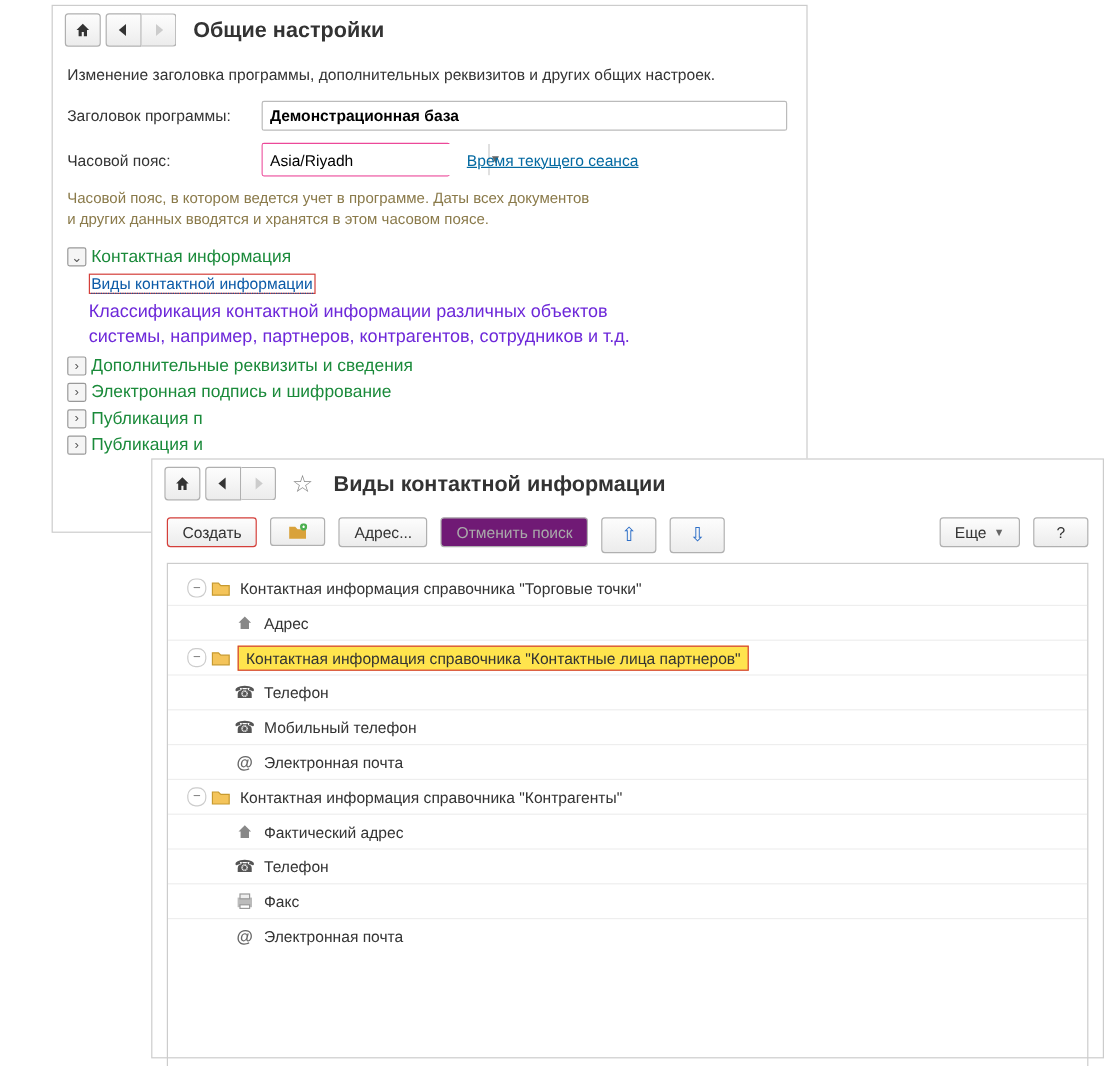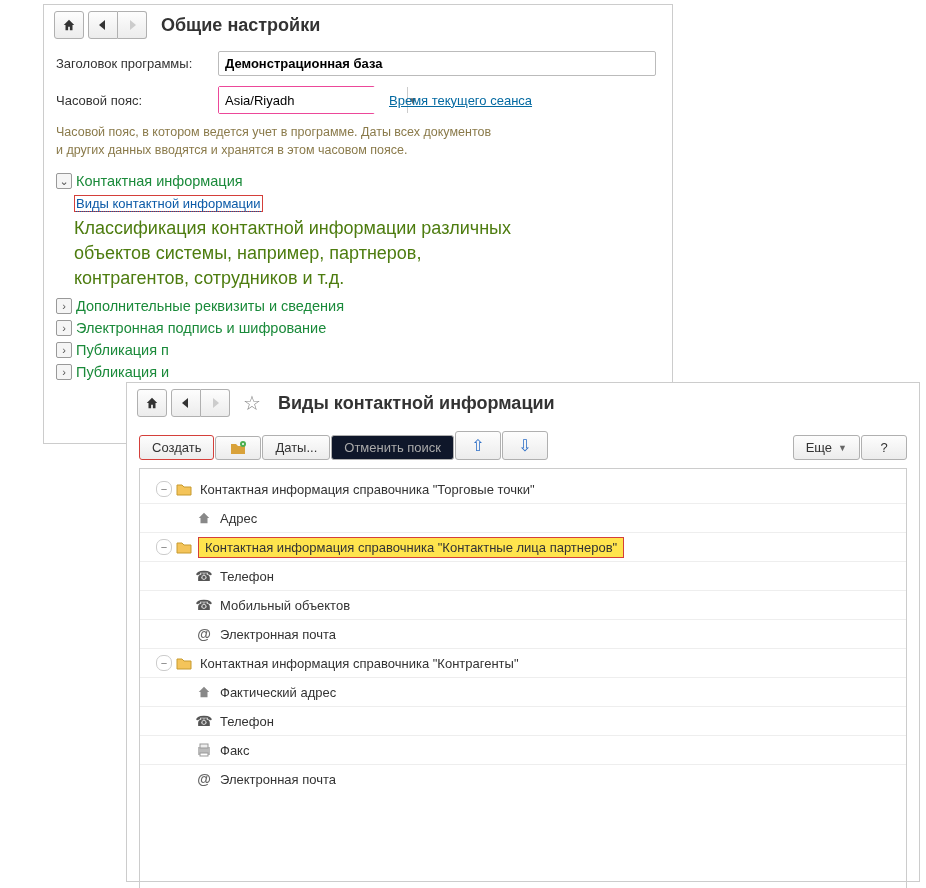"Изменение заголовка программы," div.desc { html: none -> <div>Изменение заголовка программы, дополнительных реквизитов и других общих настроек.</div> }
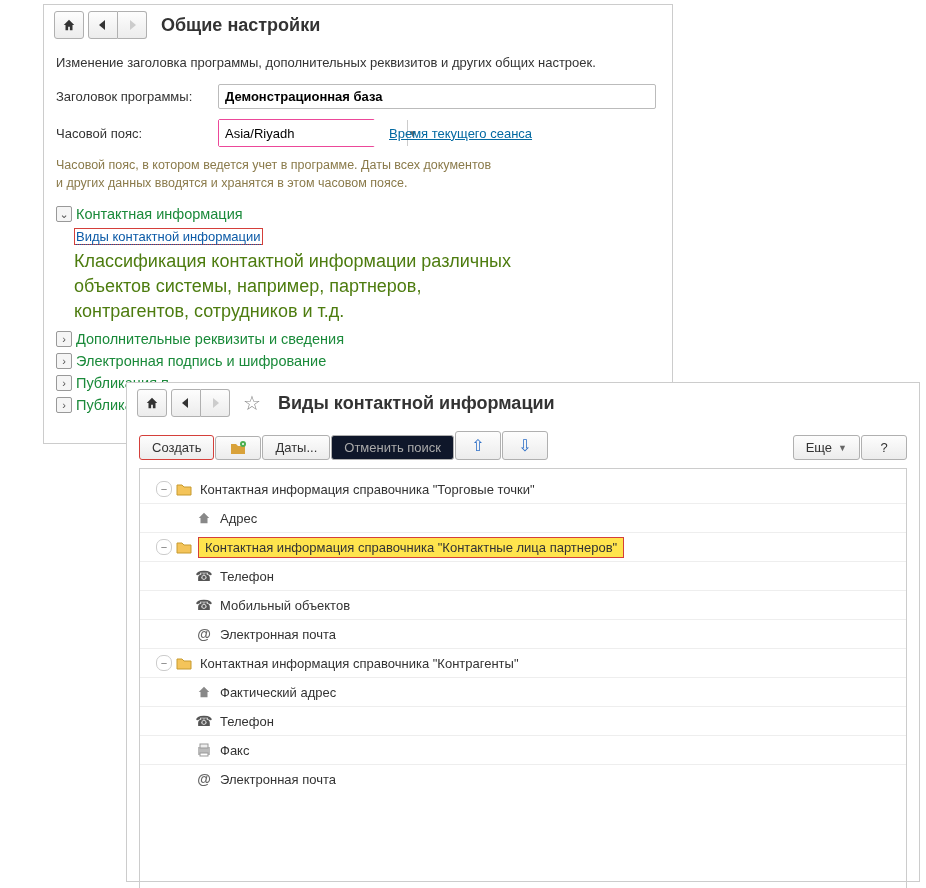"Классификация контактной информации" .sub-hint { color: #4d7c0f -> #6d28d9; font-size: 18px -> 15px }
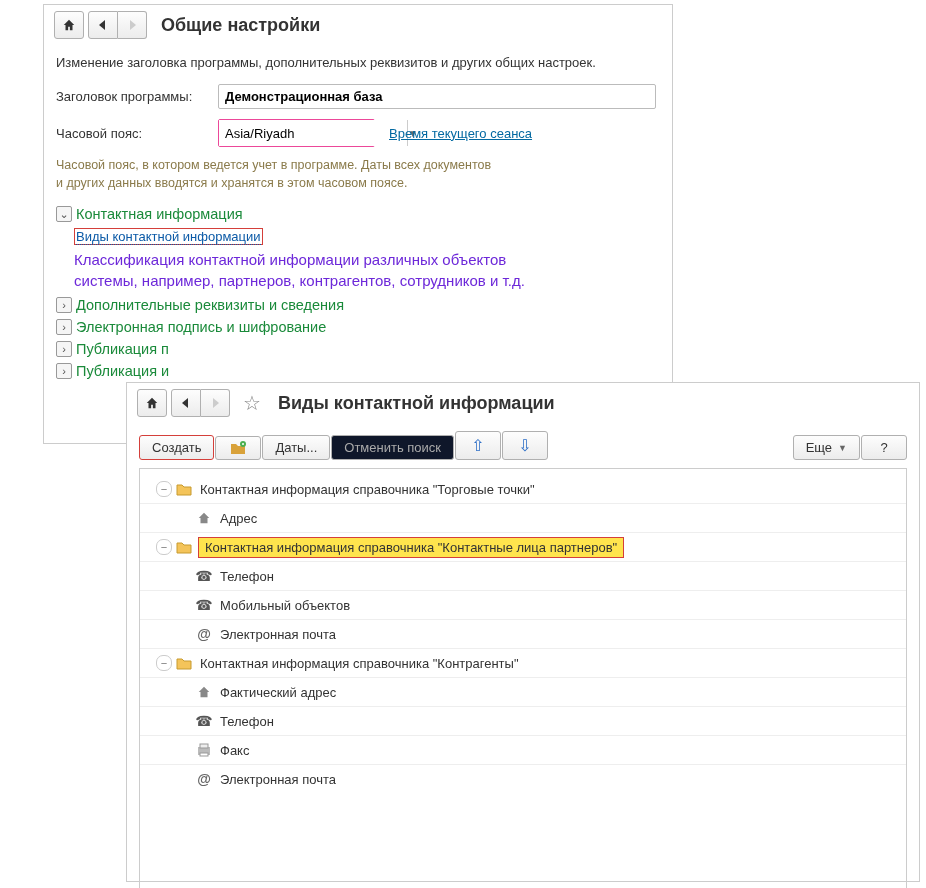"Создать" .toolbar { align-items: flex-end -> flex-start; gap: 1px -> 11px }
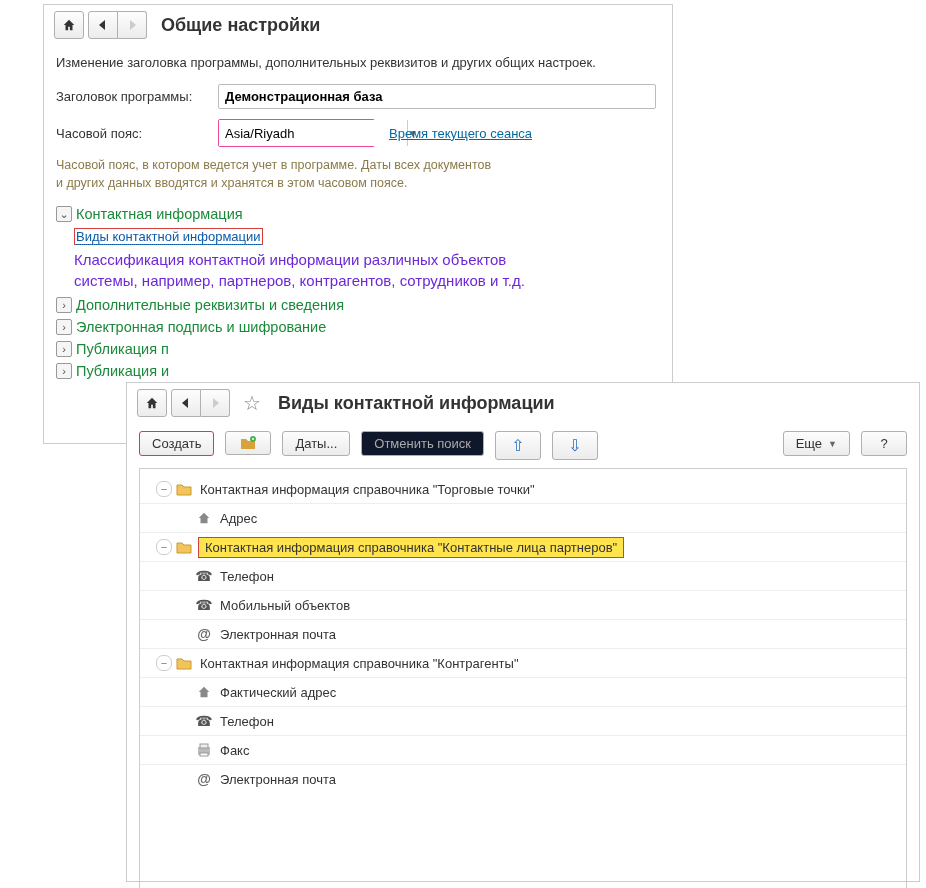"Даты..." span { text: Даты -> Адрес }
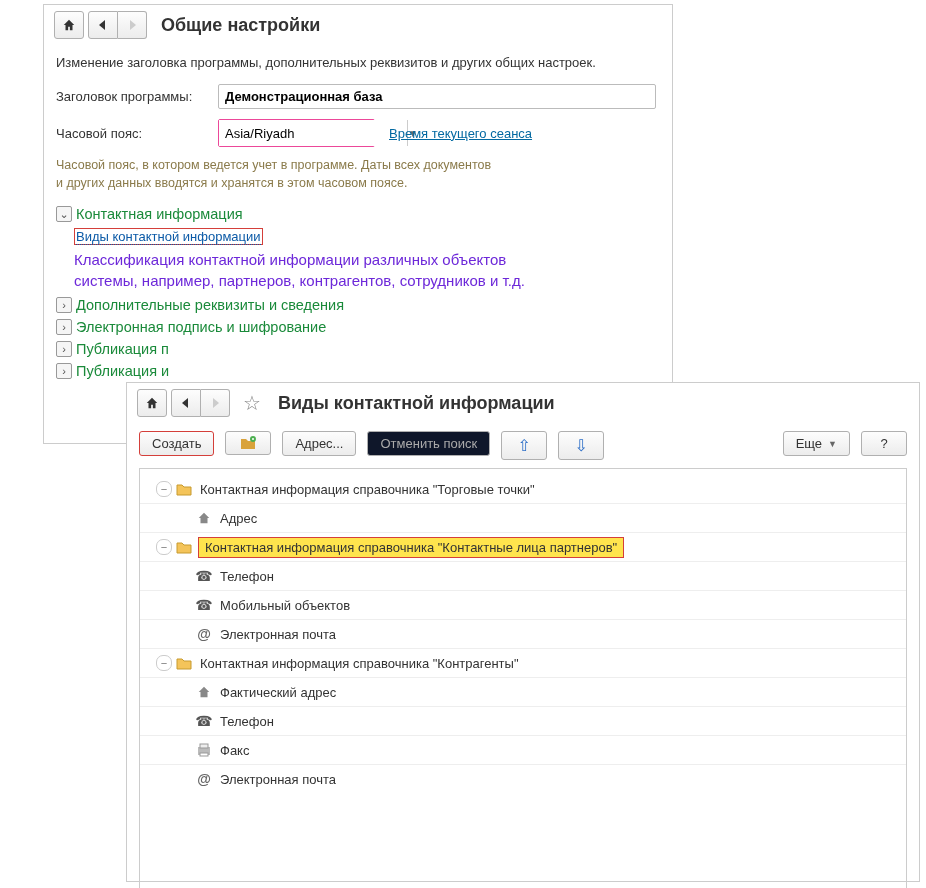"Отменить поиск" .btn.disabled { background: #0f172a -> #701a75 }
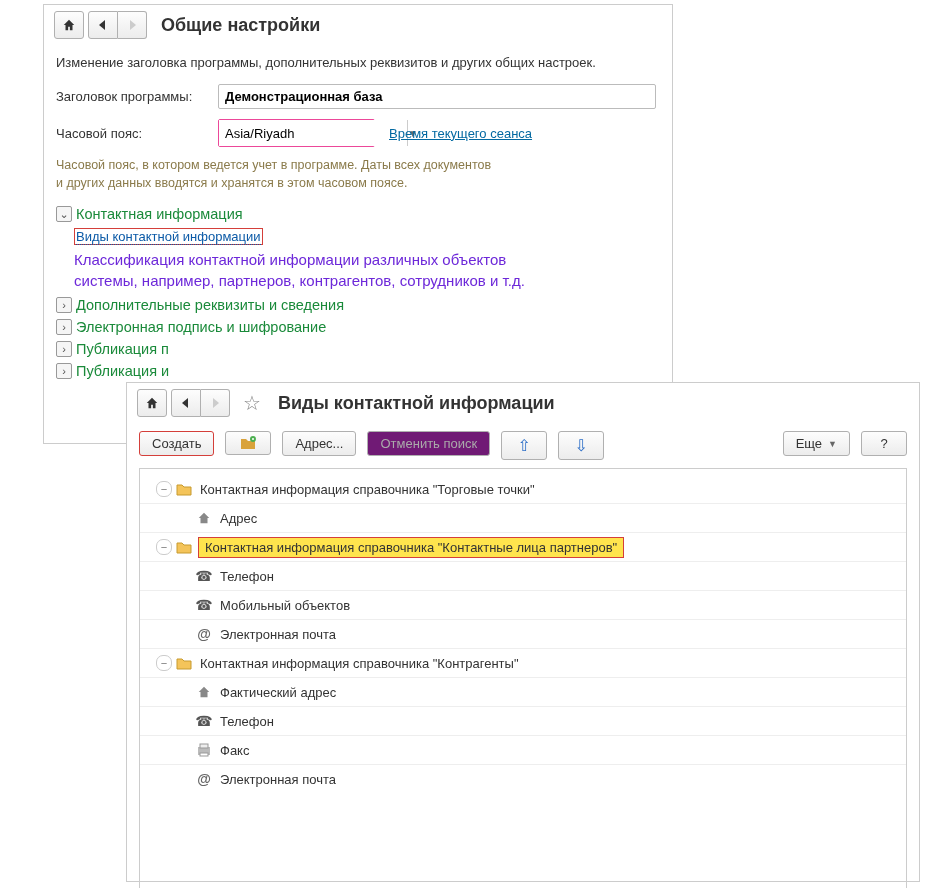"Мобильный объектов" span.row-label { text: объектов -> телефон }
